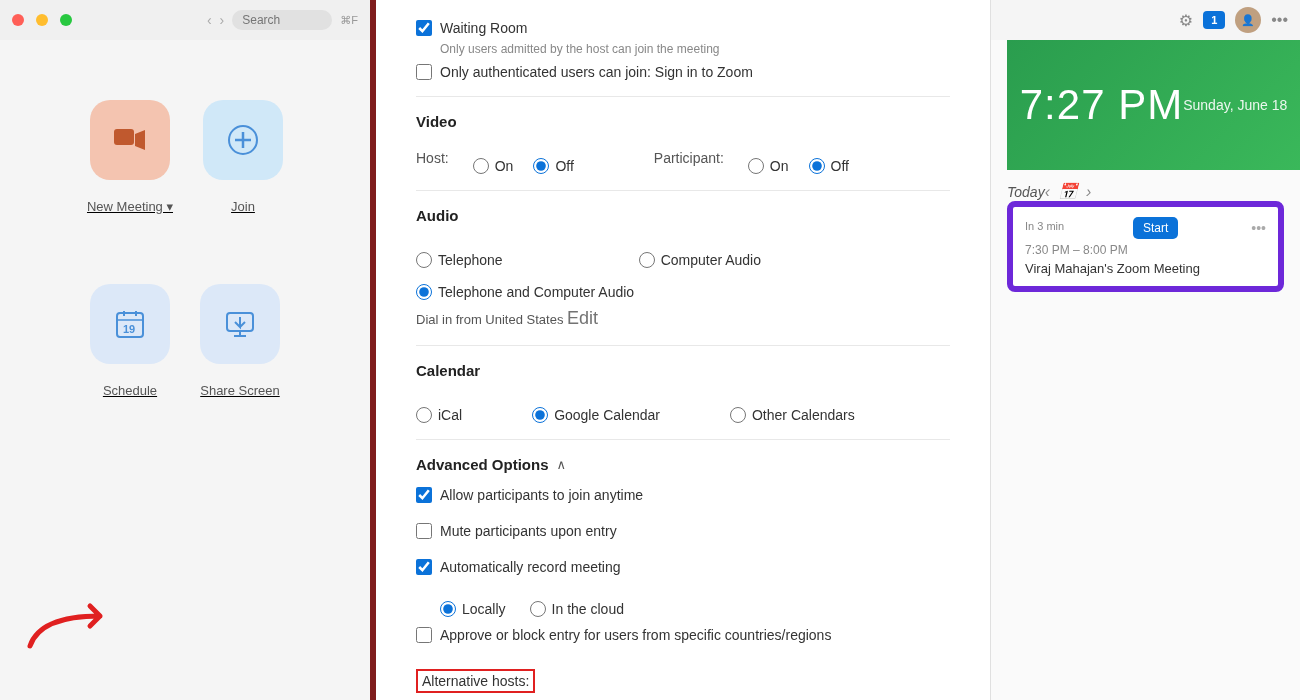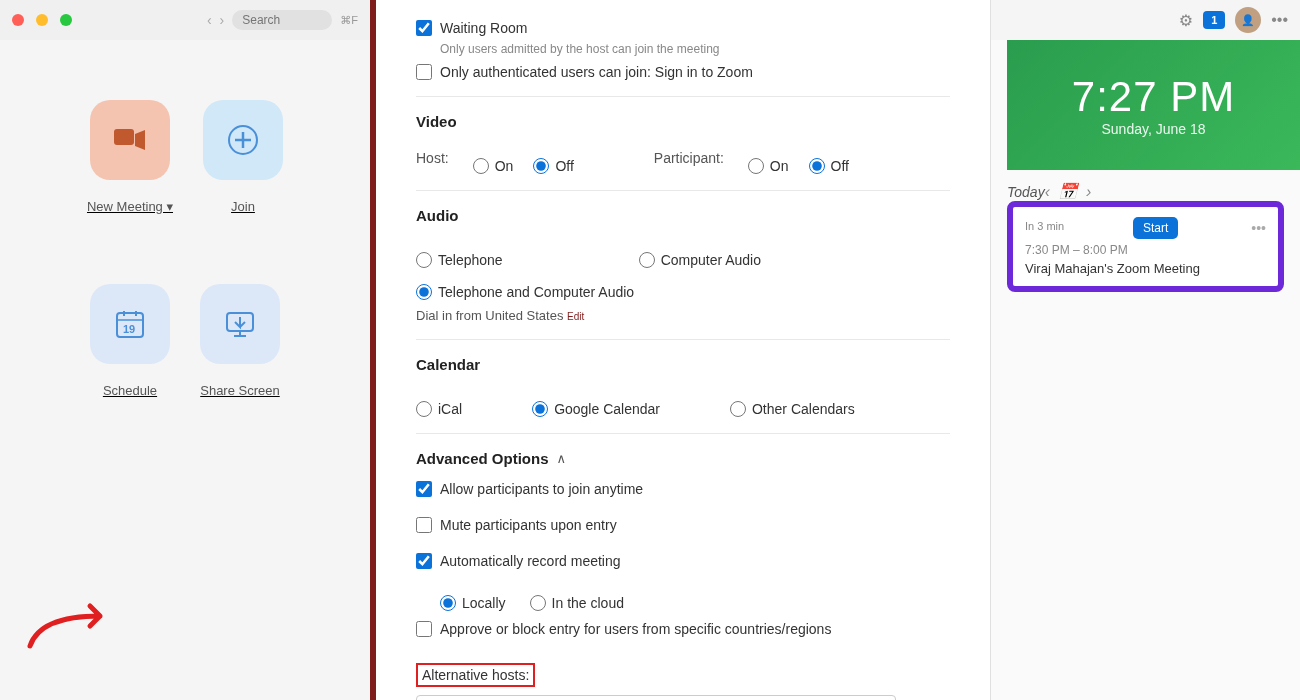"7:27 PM" .right-top { flex-direction: column -> row }
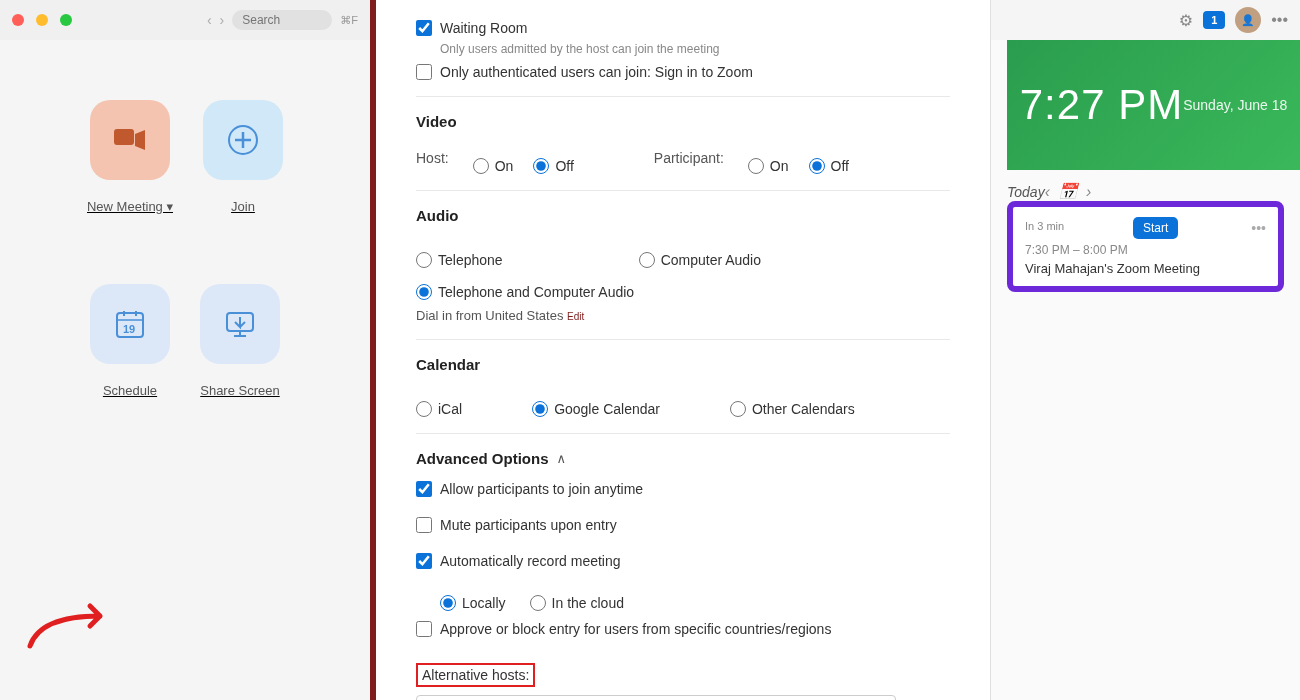"Edit" .edit-link { color: #7f1d1d -> #737373; font-size: 10px -> 18px }
